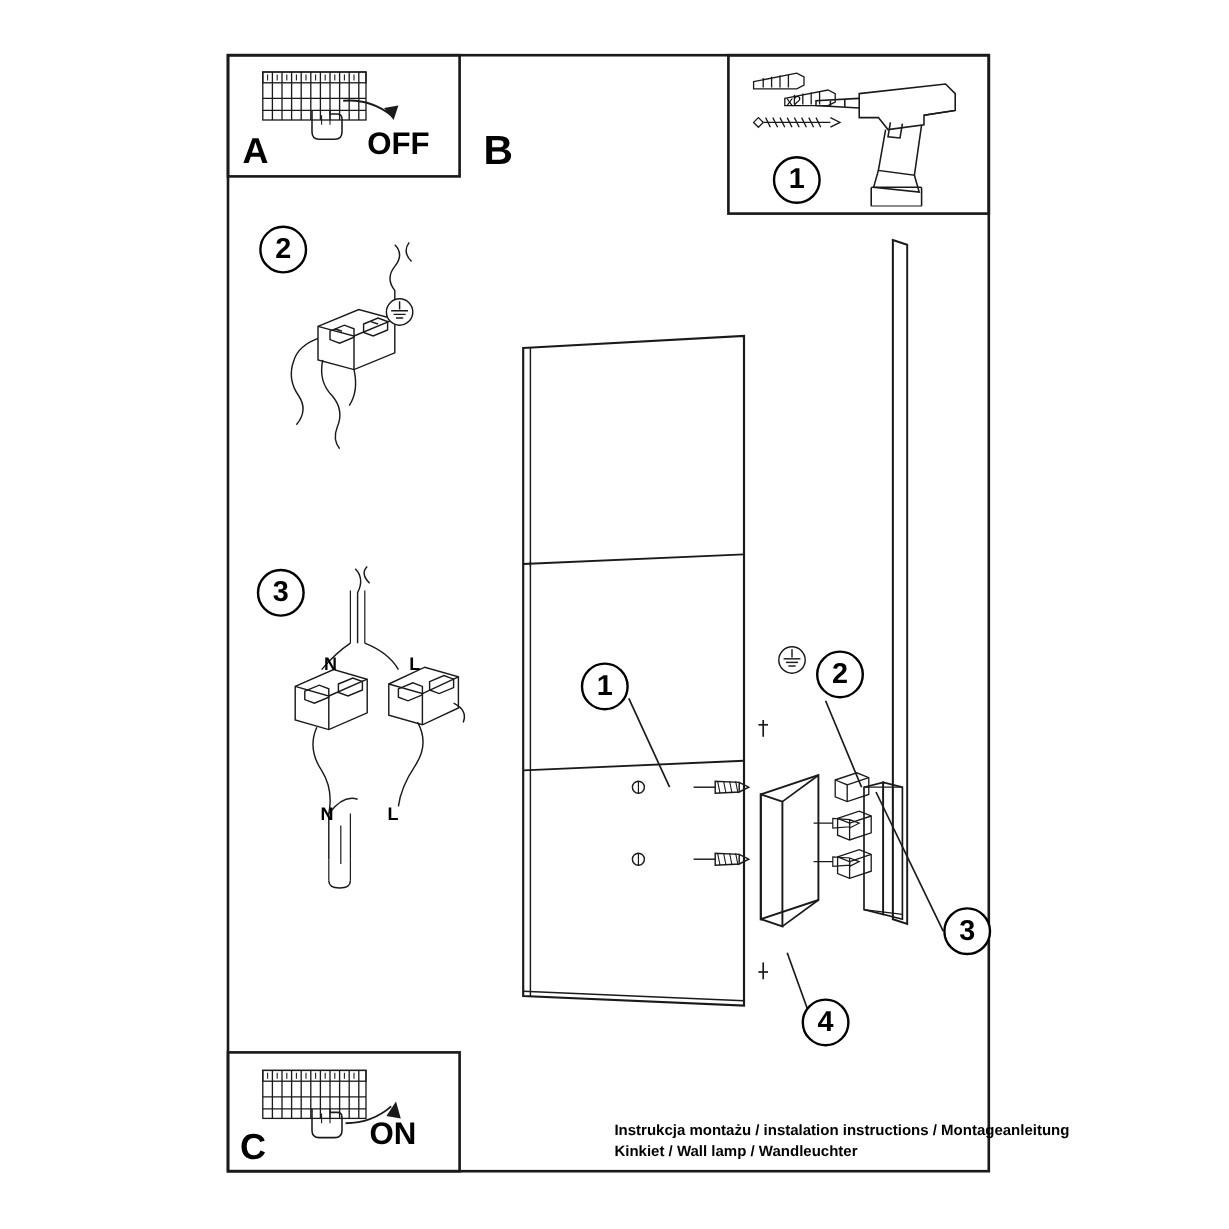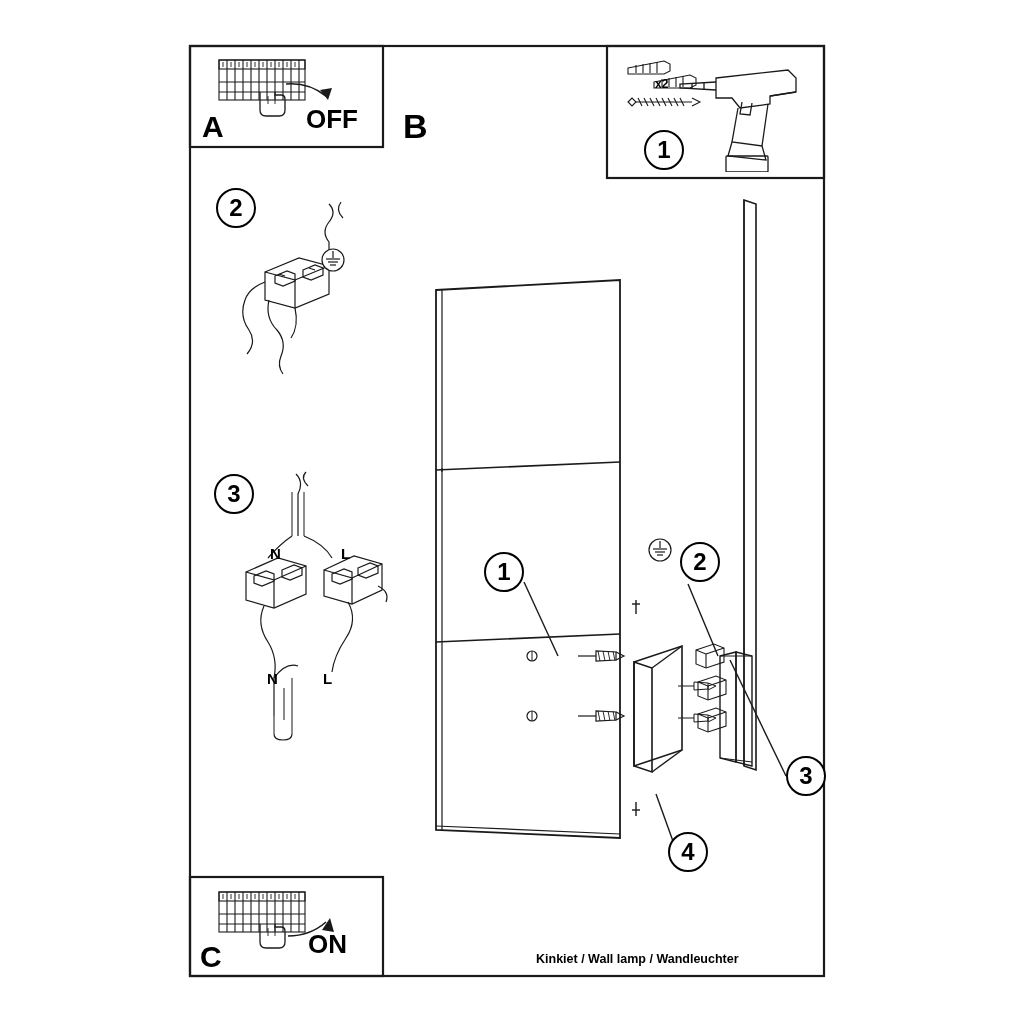"x2" .x2 { font-weight: 700 -> 400 }
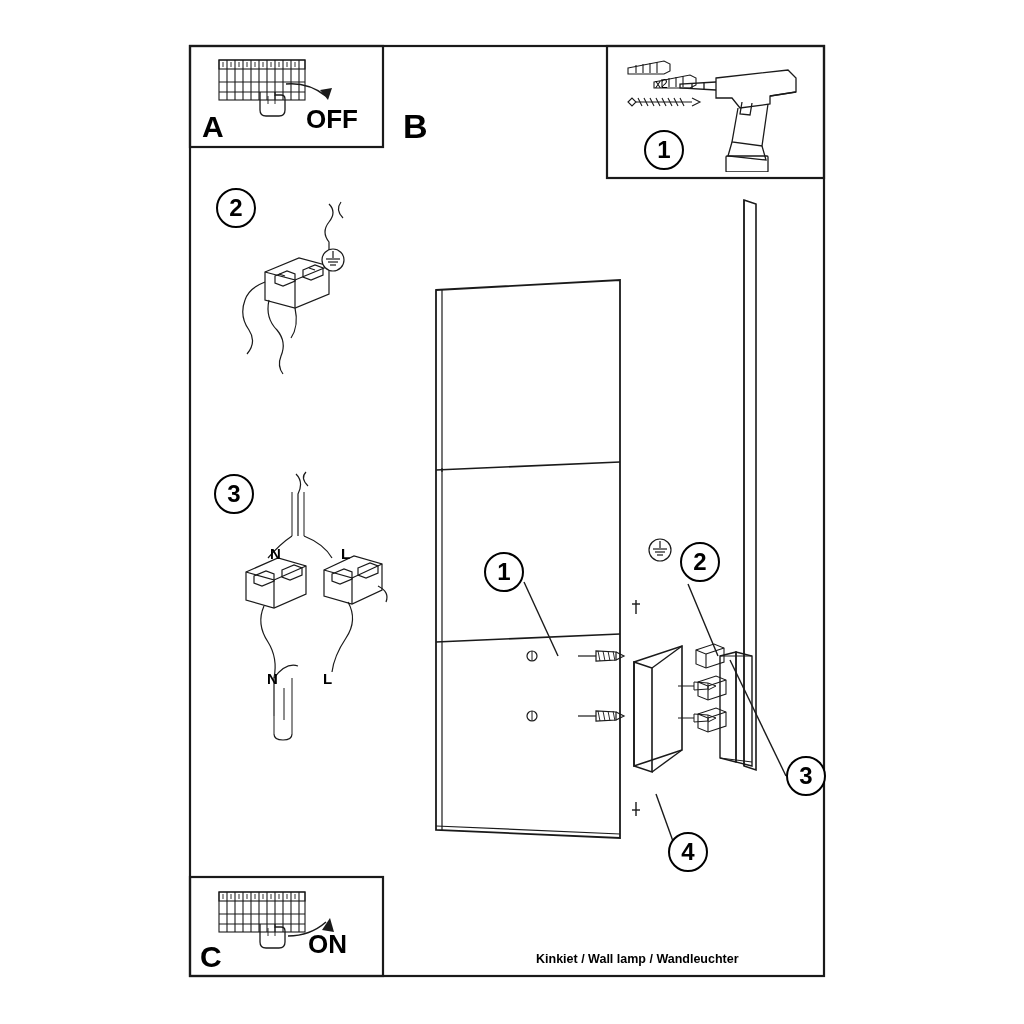"Instrukcja montażu / instalation" div.lbl { html: none -> <div>Instrukcja montażu / instalation instructions / Montageanleitung</div> }
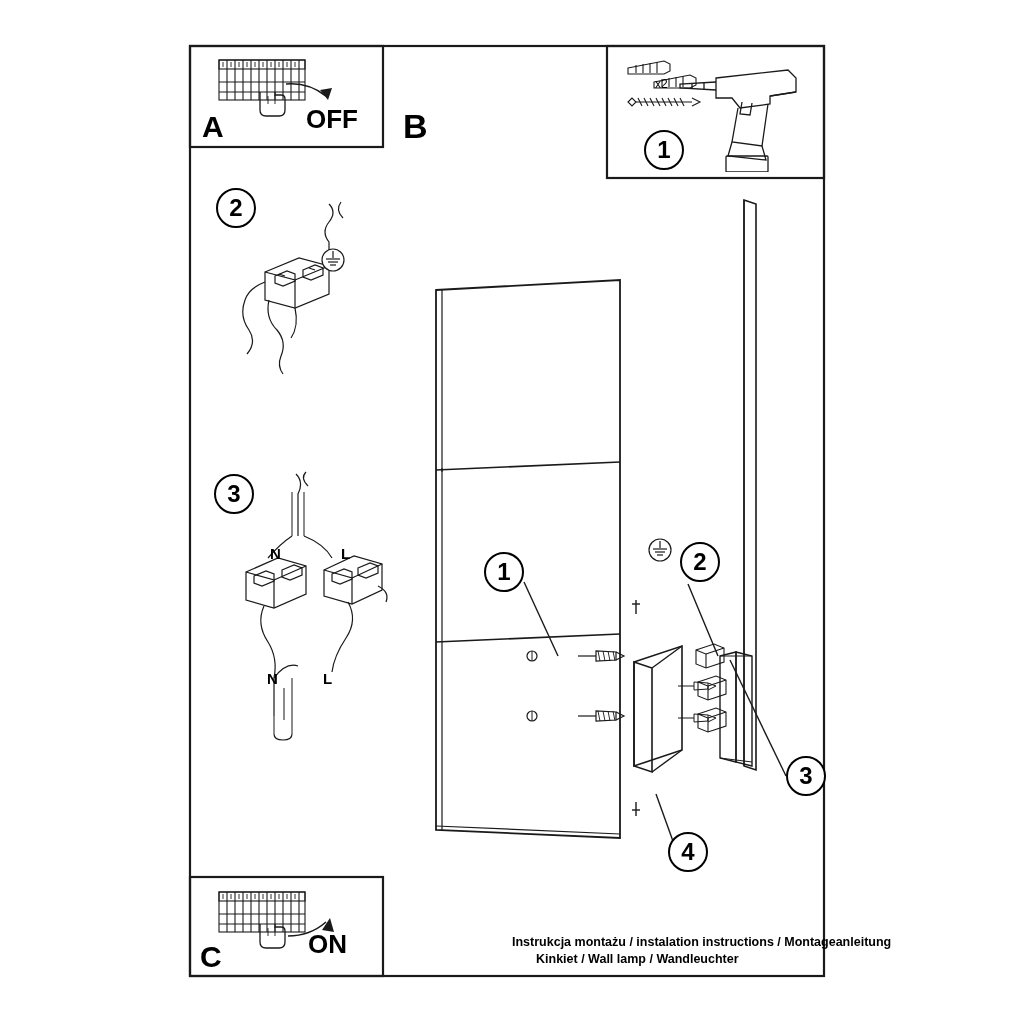"Kinkiet / Wall lamp /" div.lbl { left: 536px -> 512px }
